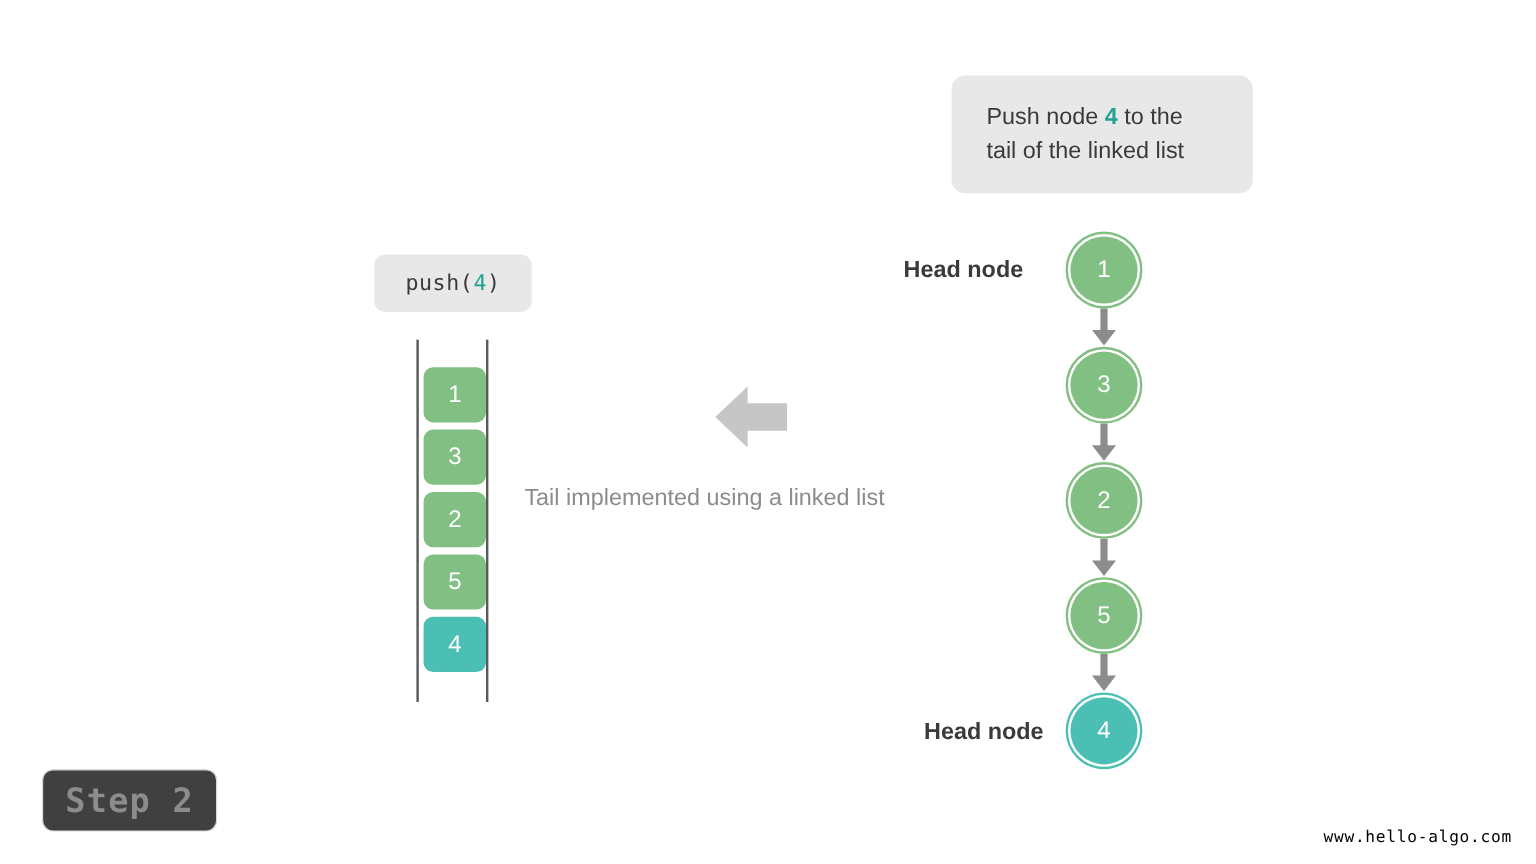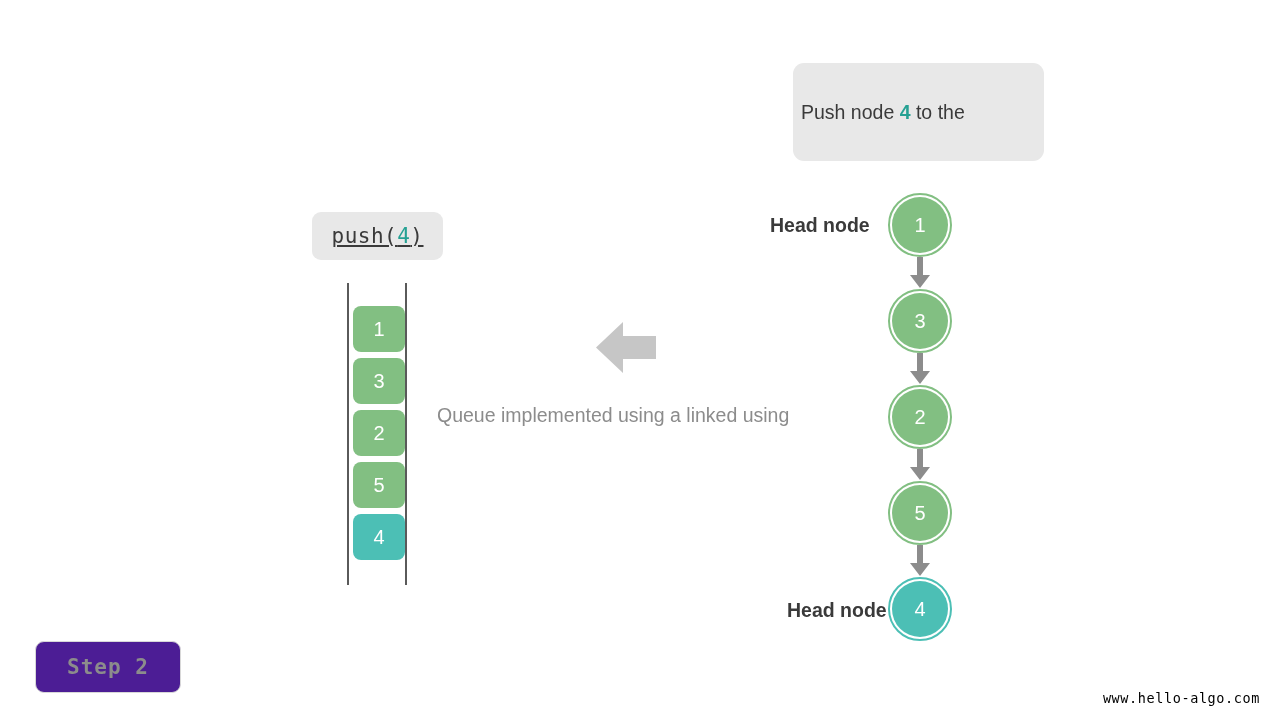"Push node 4 to the" .callout { padding: 0 8px -> 0 29px }
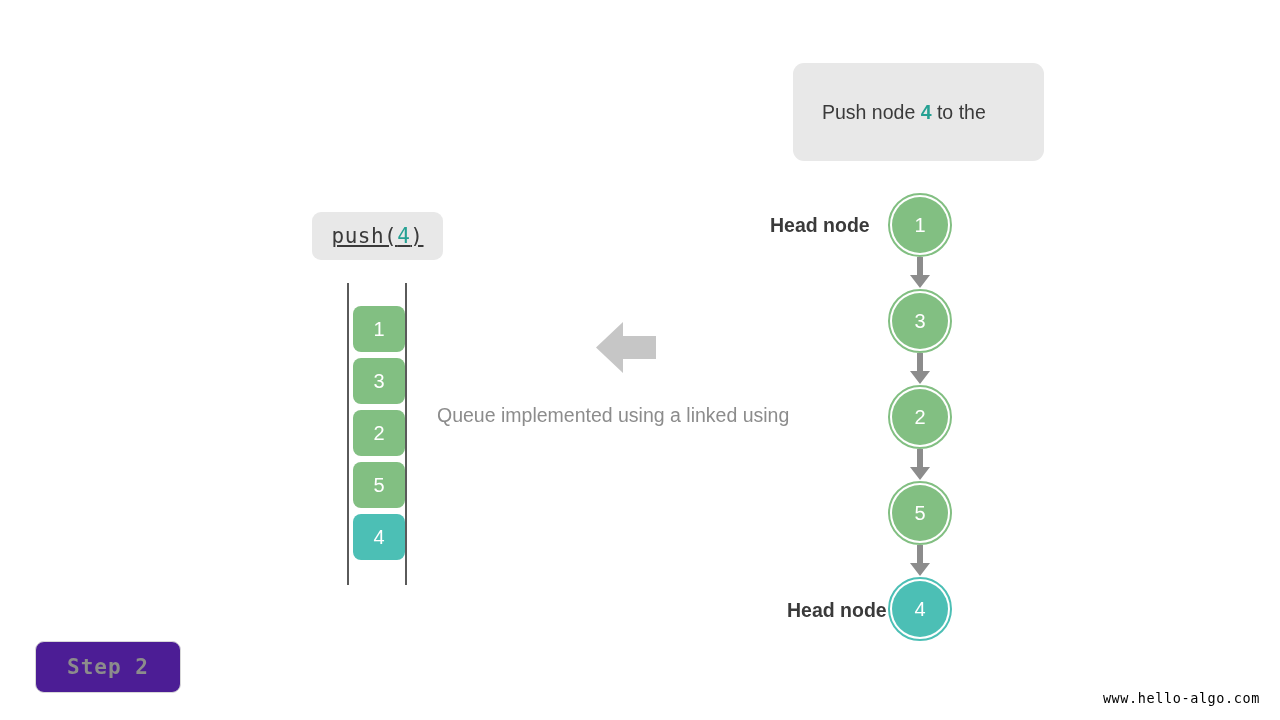"tail of the linked list" div.callout-line { html: none -> <div>tail of the linked list</div> }
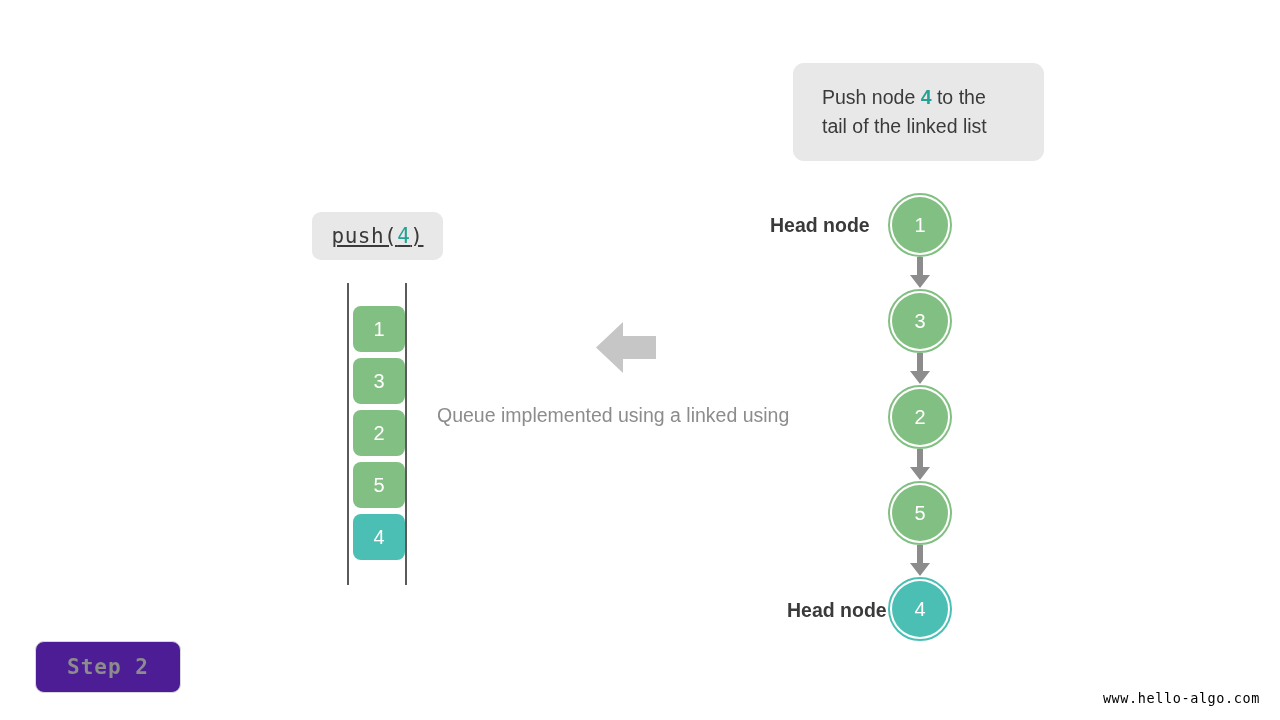"push(" .pushpill { font-size: 21px -> 18px; text-decoration: underline -> none }
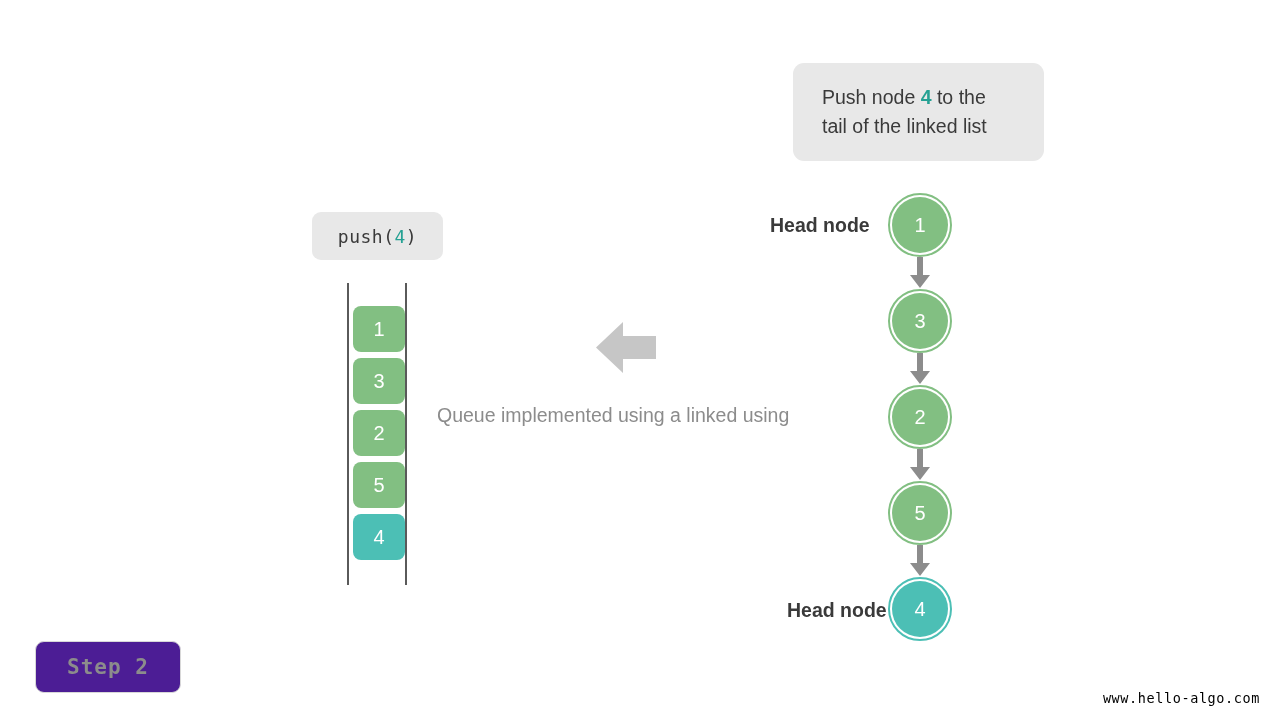"Head node" .node-label { margin-left: 17px -> none }
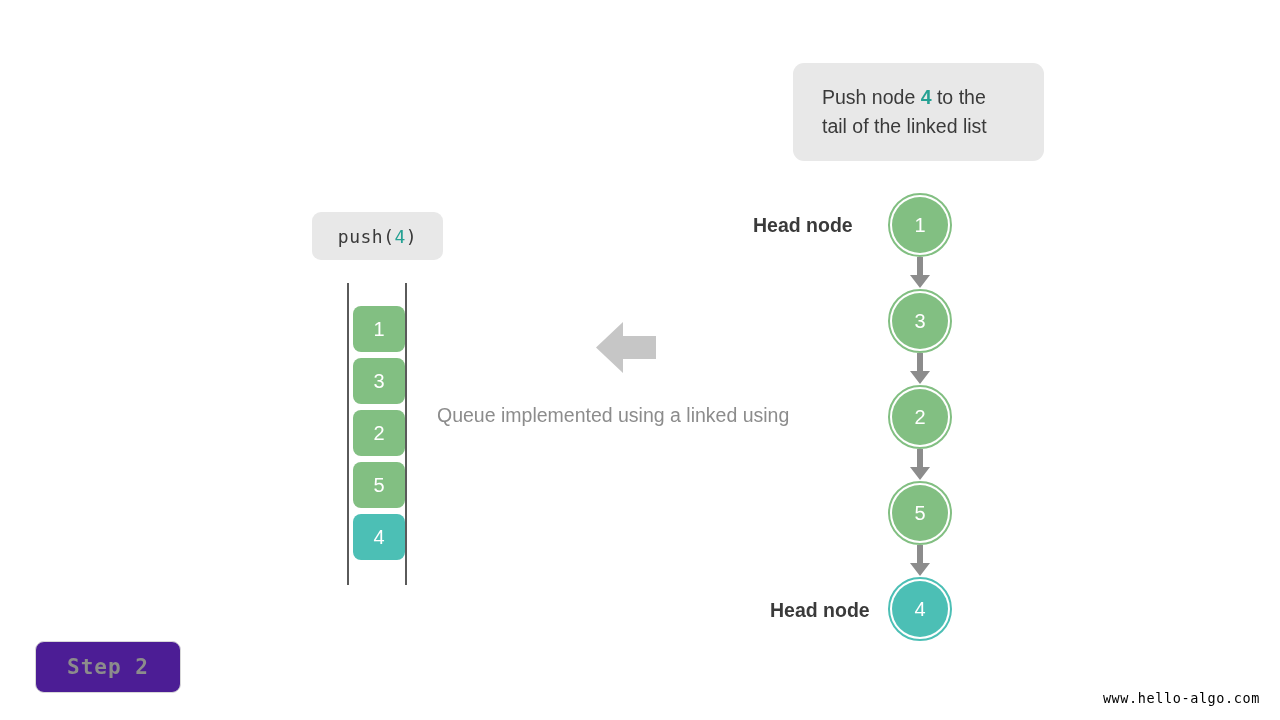"Queue implemented using a linked" div.caption { text: Queue implemented using a linked using -> Tail implemented using a linked list }
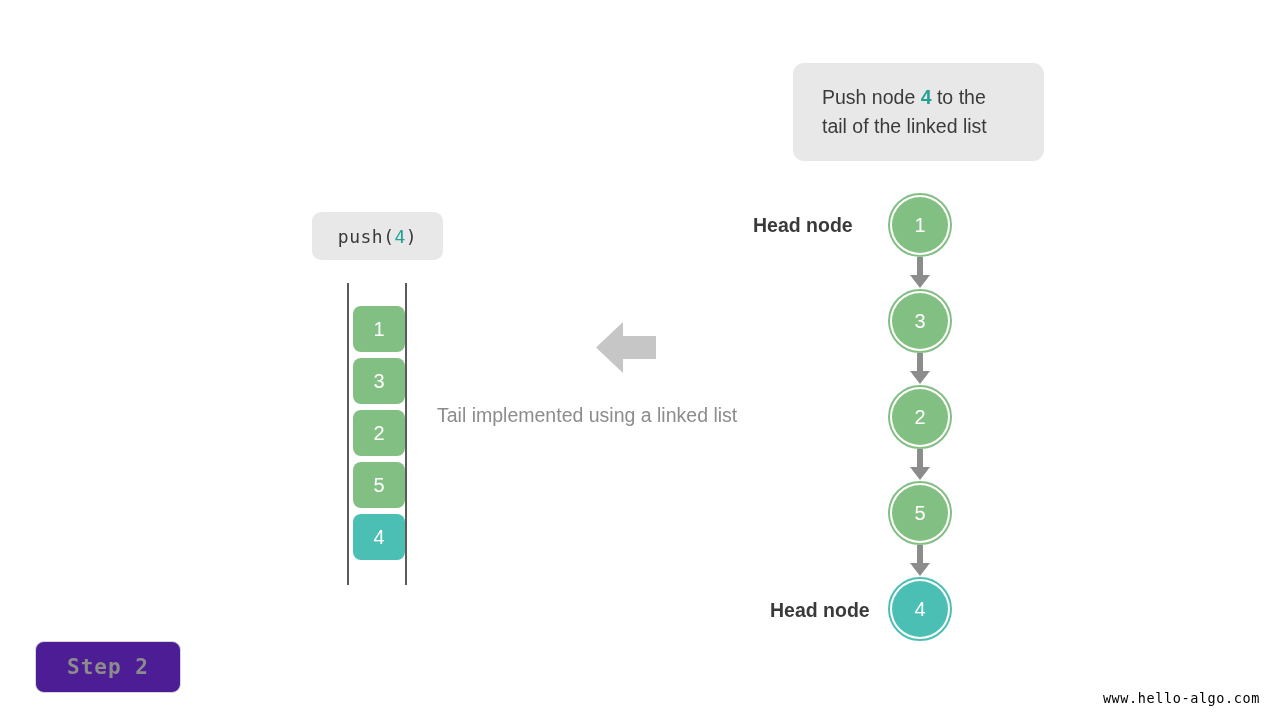"Step 2" .stepbadge { background: #4c1d95 -> #404040; font-size: 21px -> 28px }
